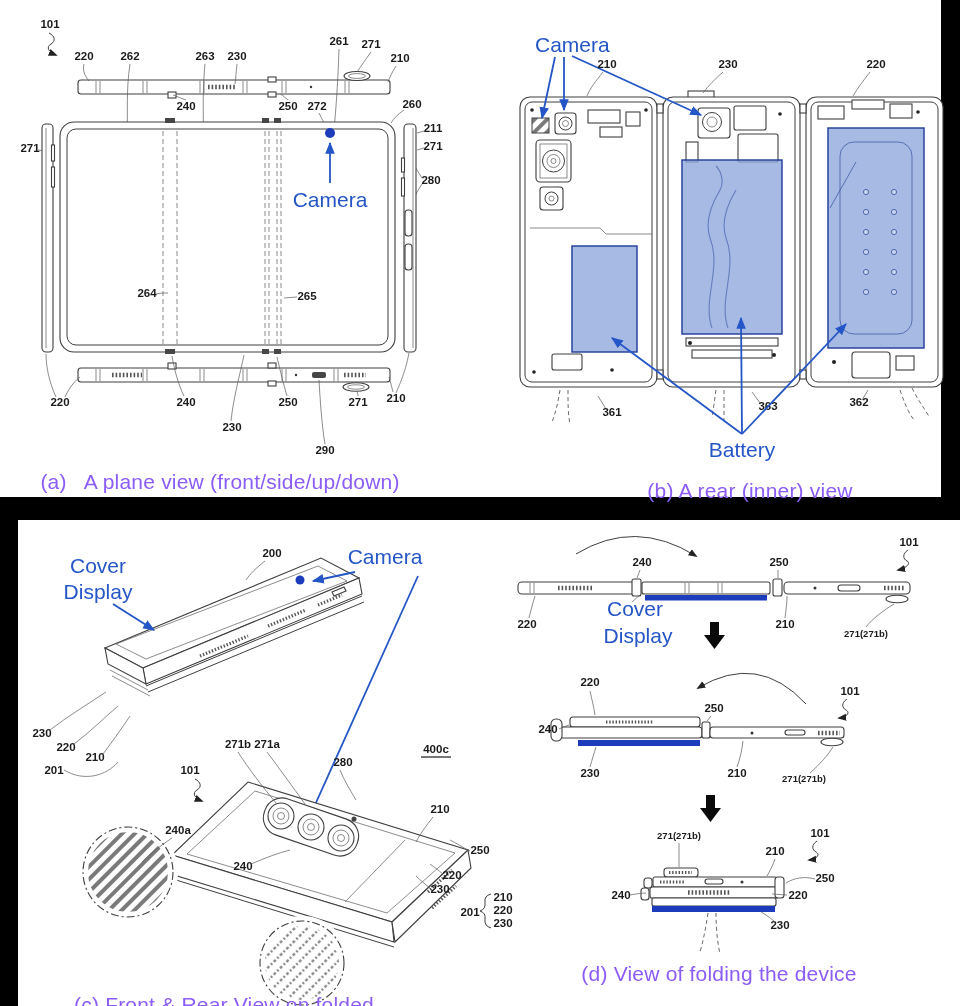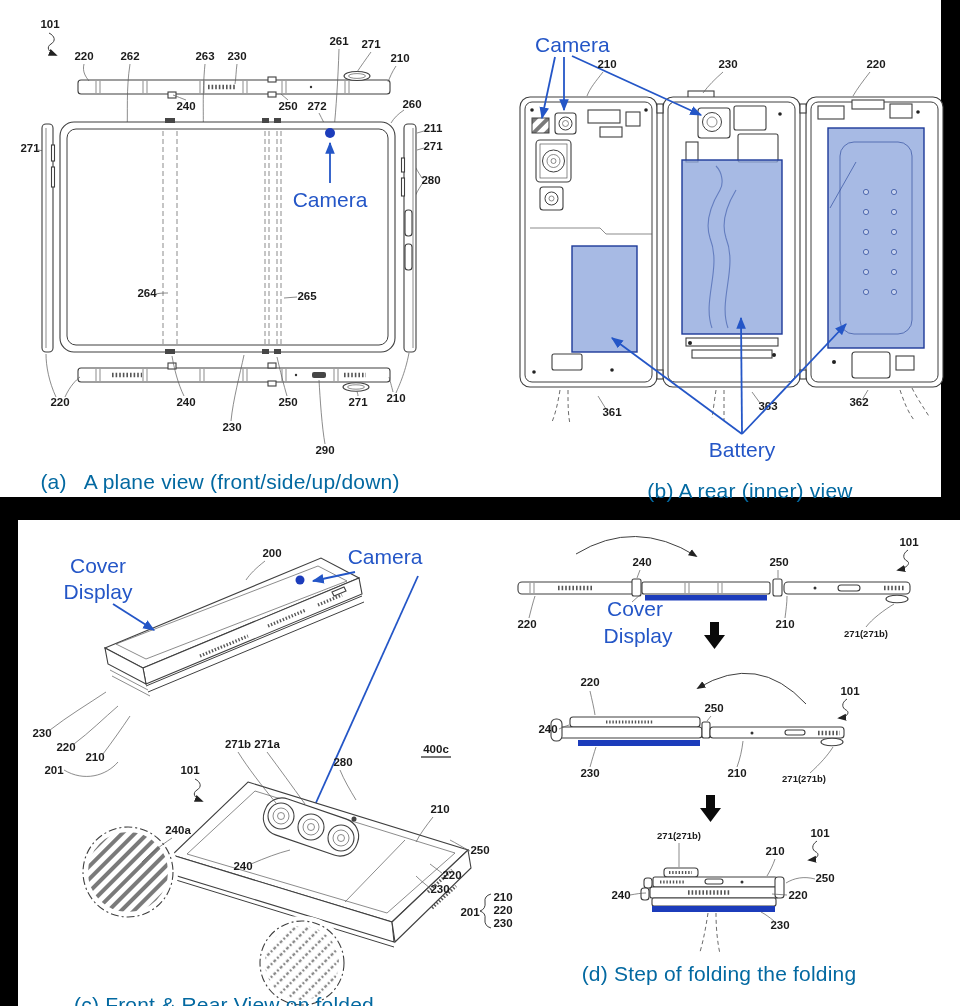"(a) A plane view (front/side/up/down)" .caption { color: #0369a1 -> #8b5cf6 }
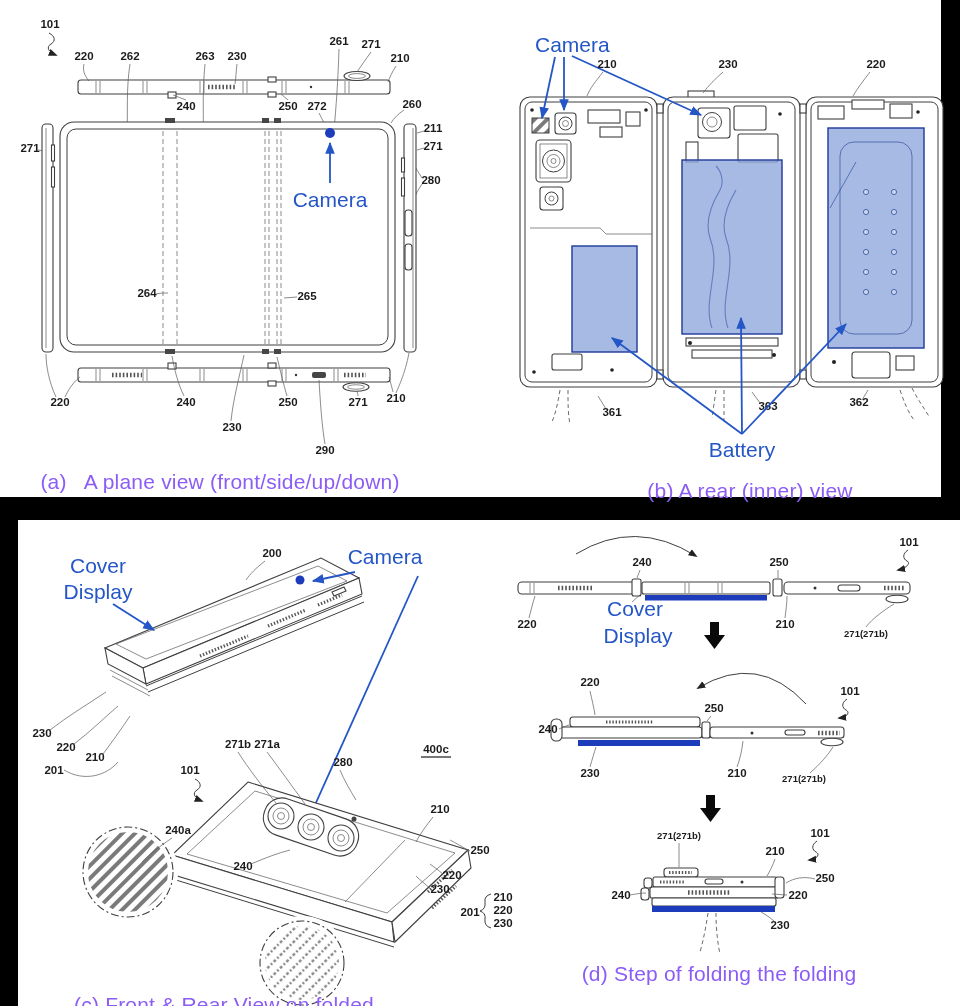"(d) Step of folding the" div.caption { text: Step of folding the folding -> View of folding the device }
